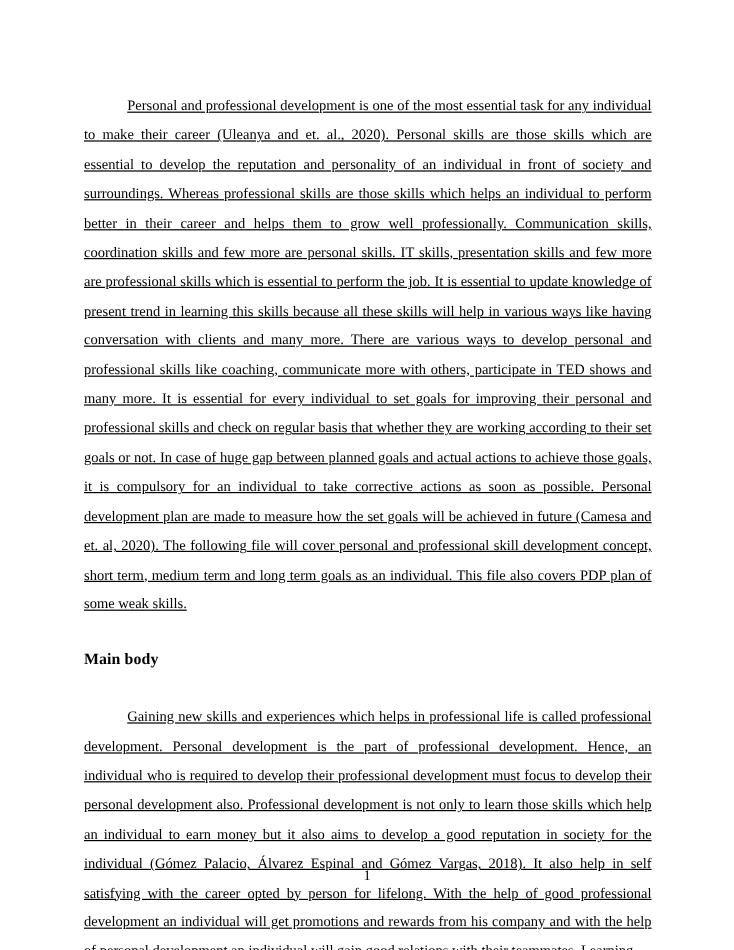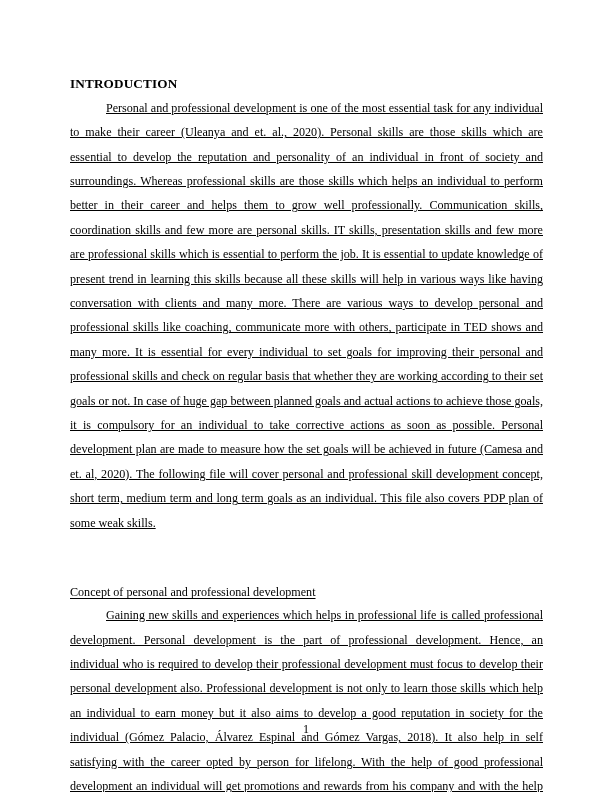"INTRODUCTION" h1.section-heading { html: <h1>INTRODUCTION</h1> -> none }
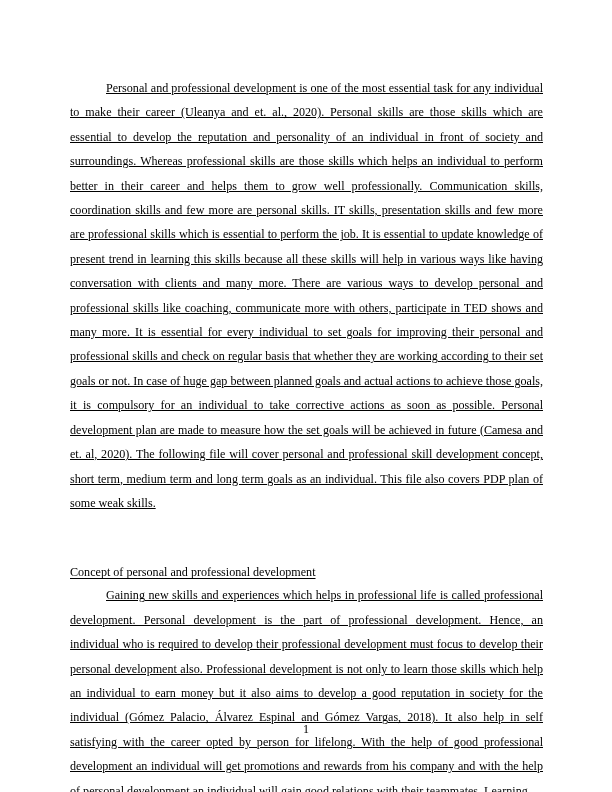"Main body" h2.section-heading { html: none -> <h2>Main body</h2> }
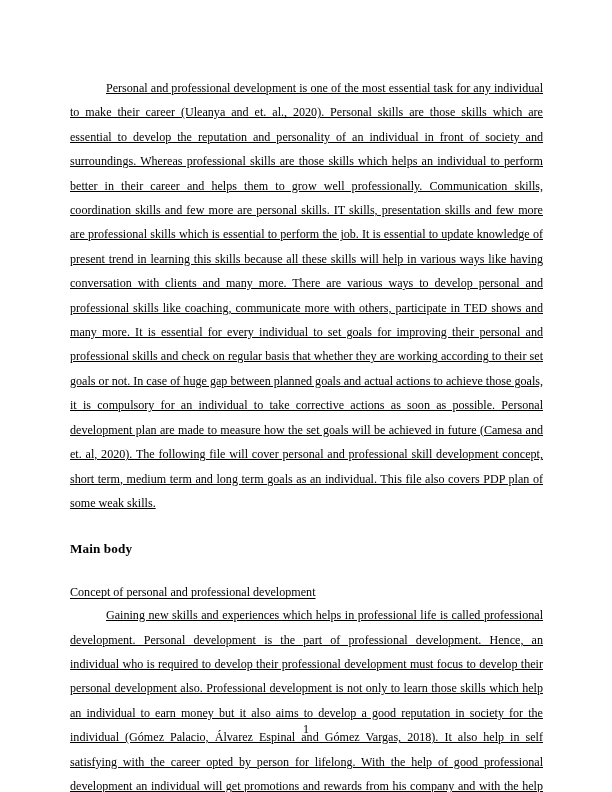"Concept of personal and professional" div.sub-heading { html: <div>Concept of personal and professional development</div> -> none }
